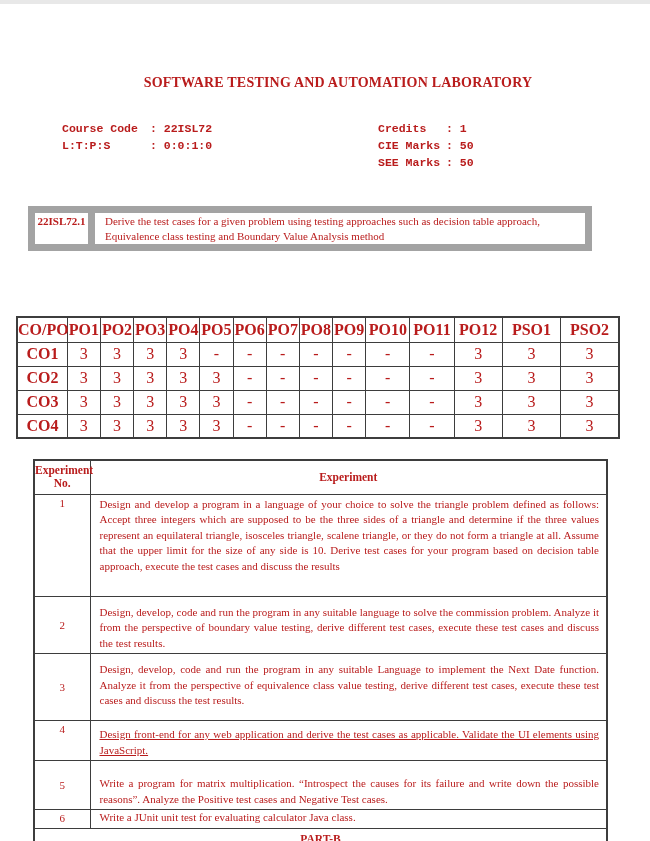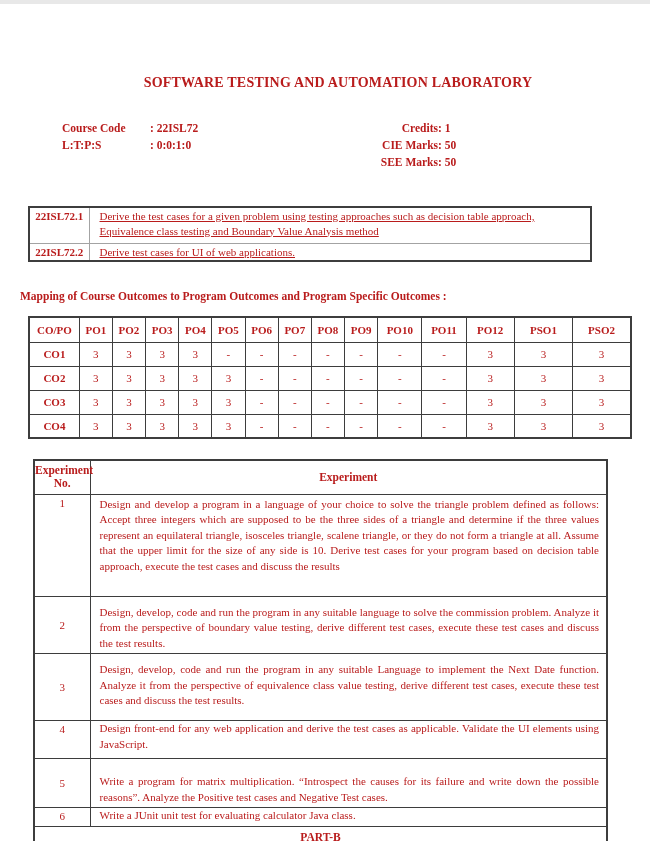"Course Code" .ci-row { font-family: none -> Liberation Mono, monospace }
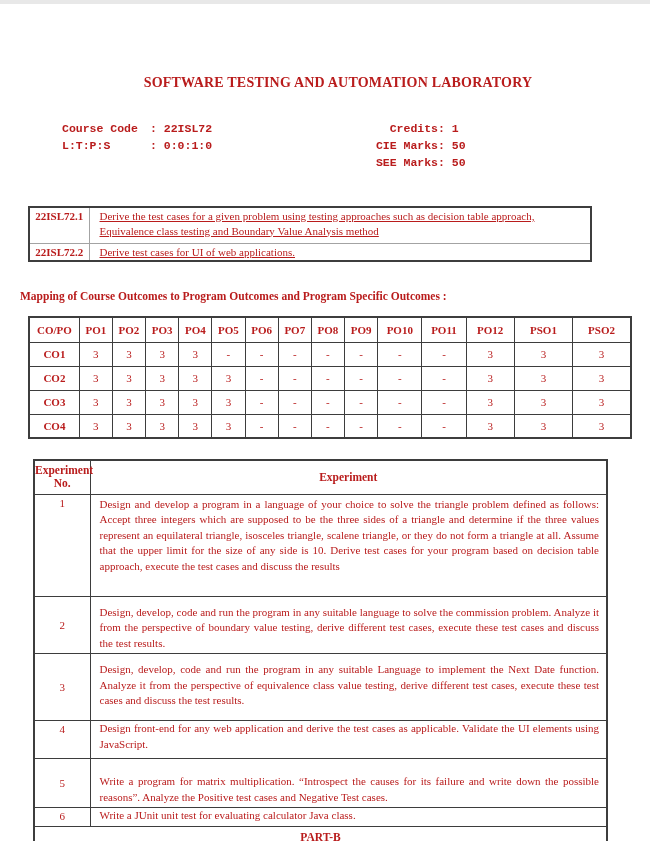"Credits" .ci-col-right { left: 308px -> 316px; text-align: right -> none }
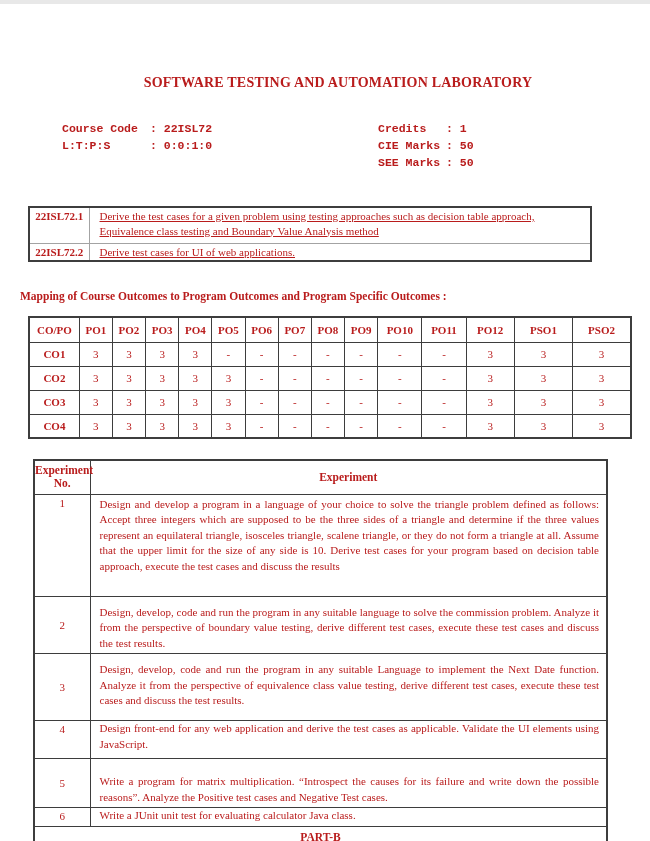"22ISL72.1" .co-table td { border: 1px solid #a3a3a3 -> 7px solid #a3a3a3 }
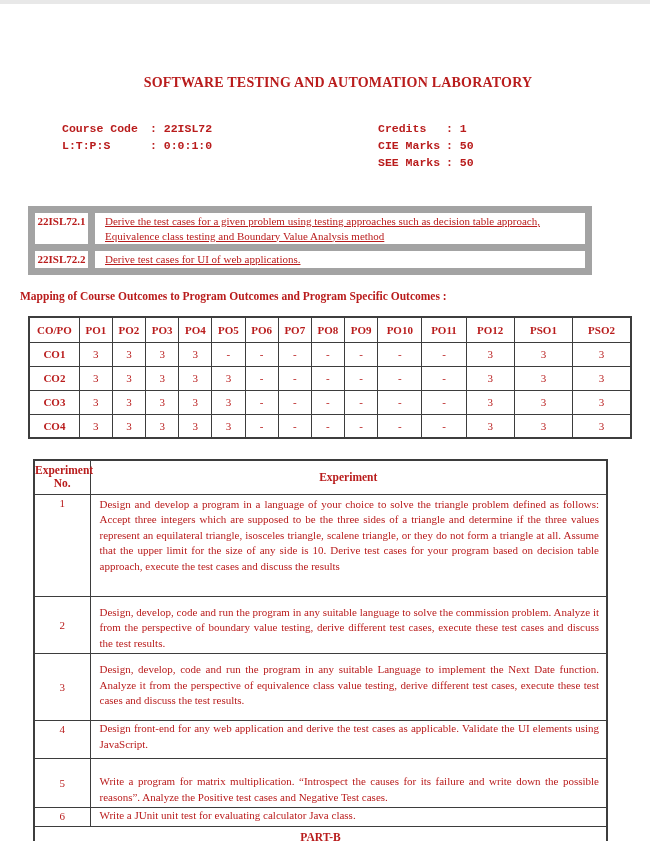"Derive the test cases for" .co-table .co-text { text-decoration: underline -> none }
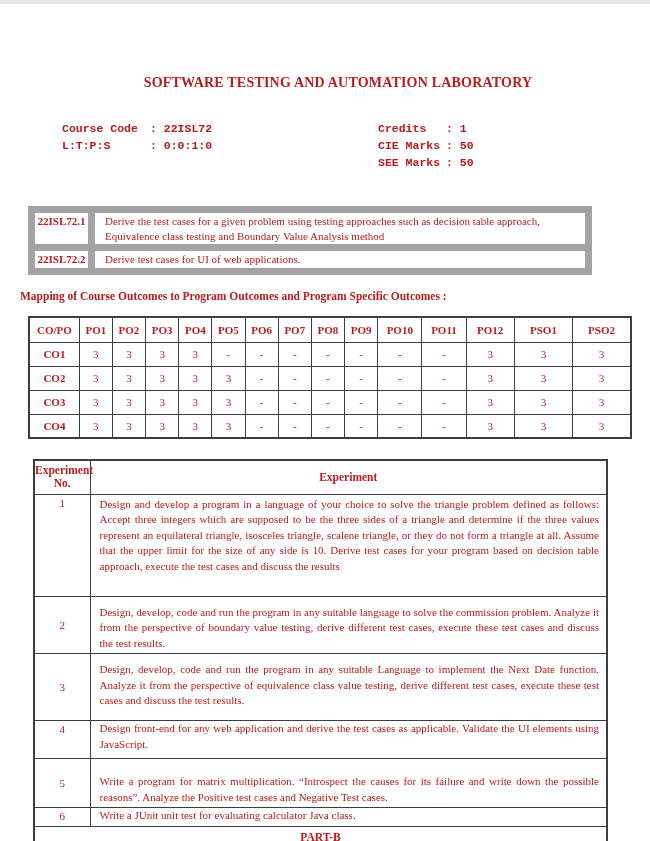"22ISL72.2" tr.co-row { html: <tr> <td>22ISL72.2</td> <td>Derive test cases for UI of web applications.</td> </tr> -> none }
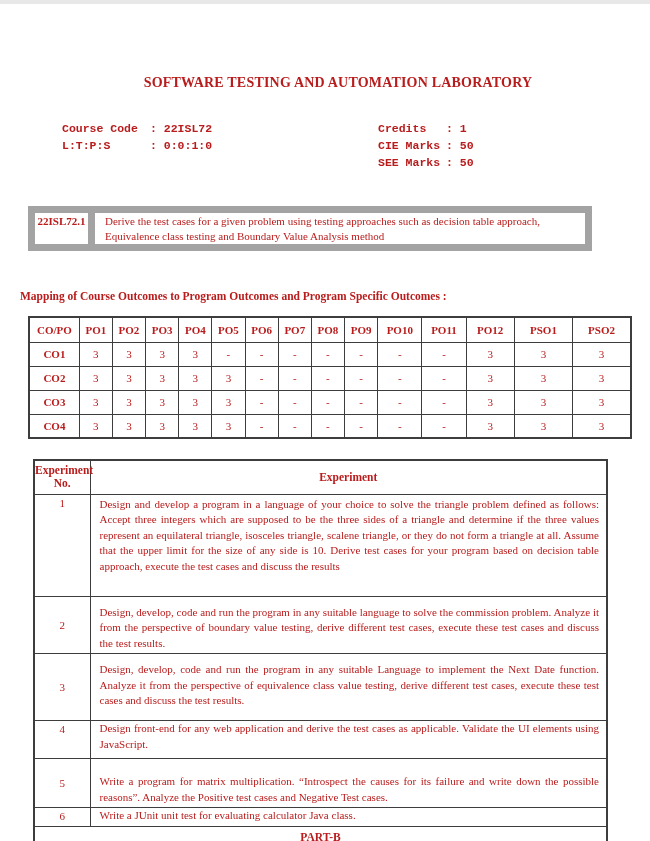"Mapping of Course Outcomes to" div.map-heading { html: <div>Mapping of Course Outcomes to Program Outcomes and Program Specific Outcomes :</div> -> none }
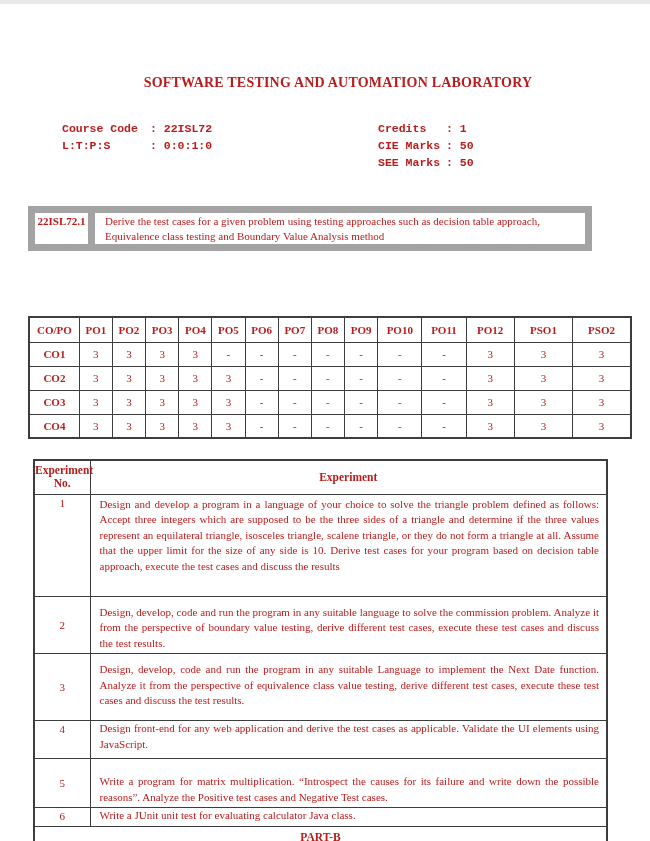"CO/PO" .map-table { font-size: 11px -> 16px; left: 28px -> 16px }
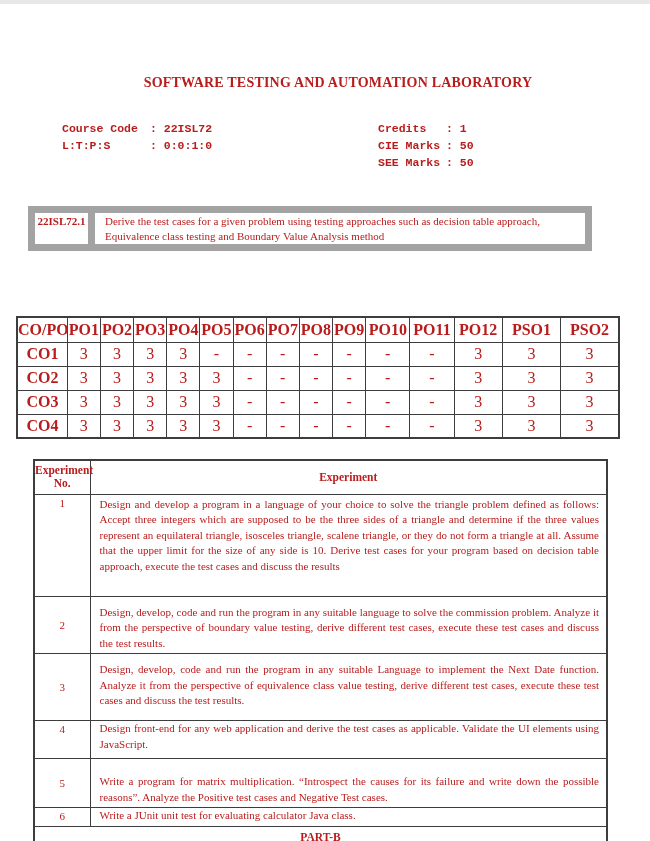"Design front-end for any web" td.exp-text { padding-top: 0 -> 6px; text-decoration: none -> underline }
